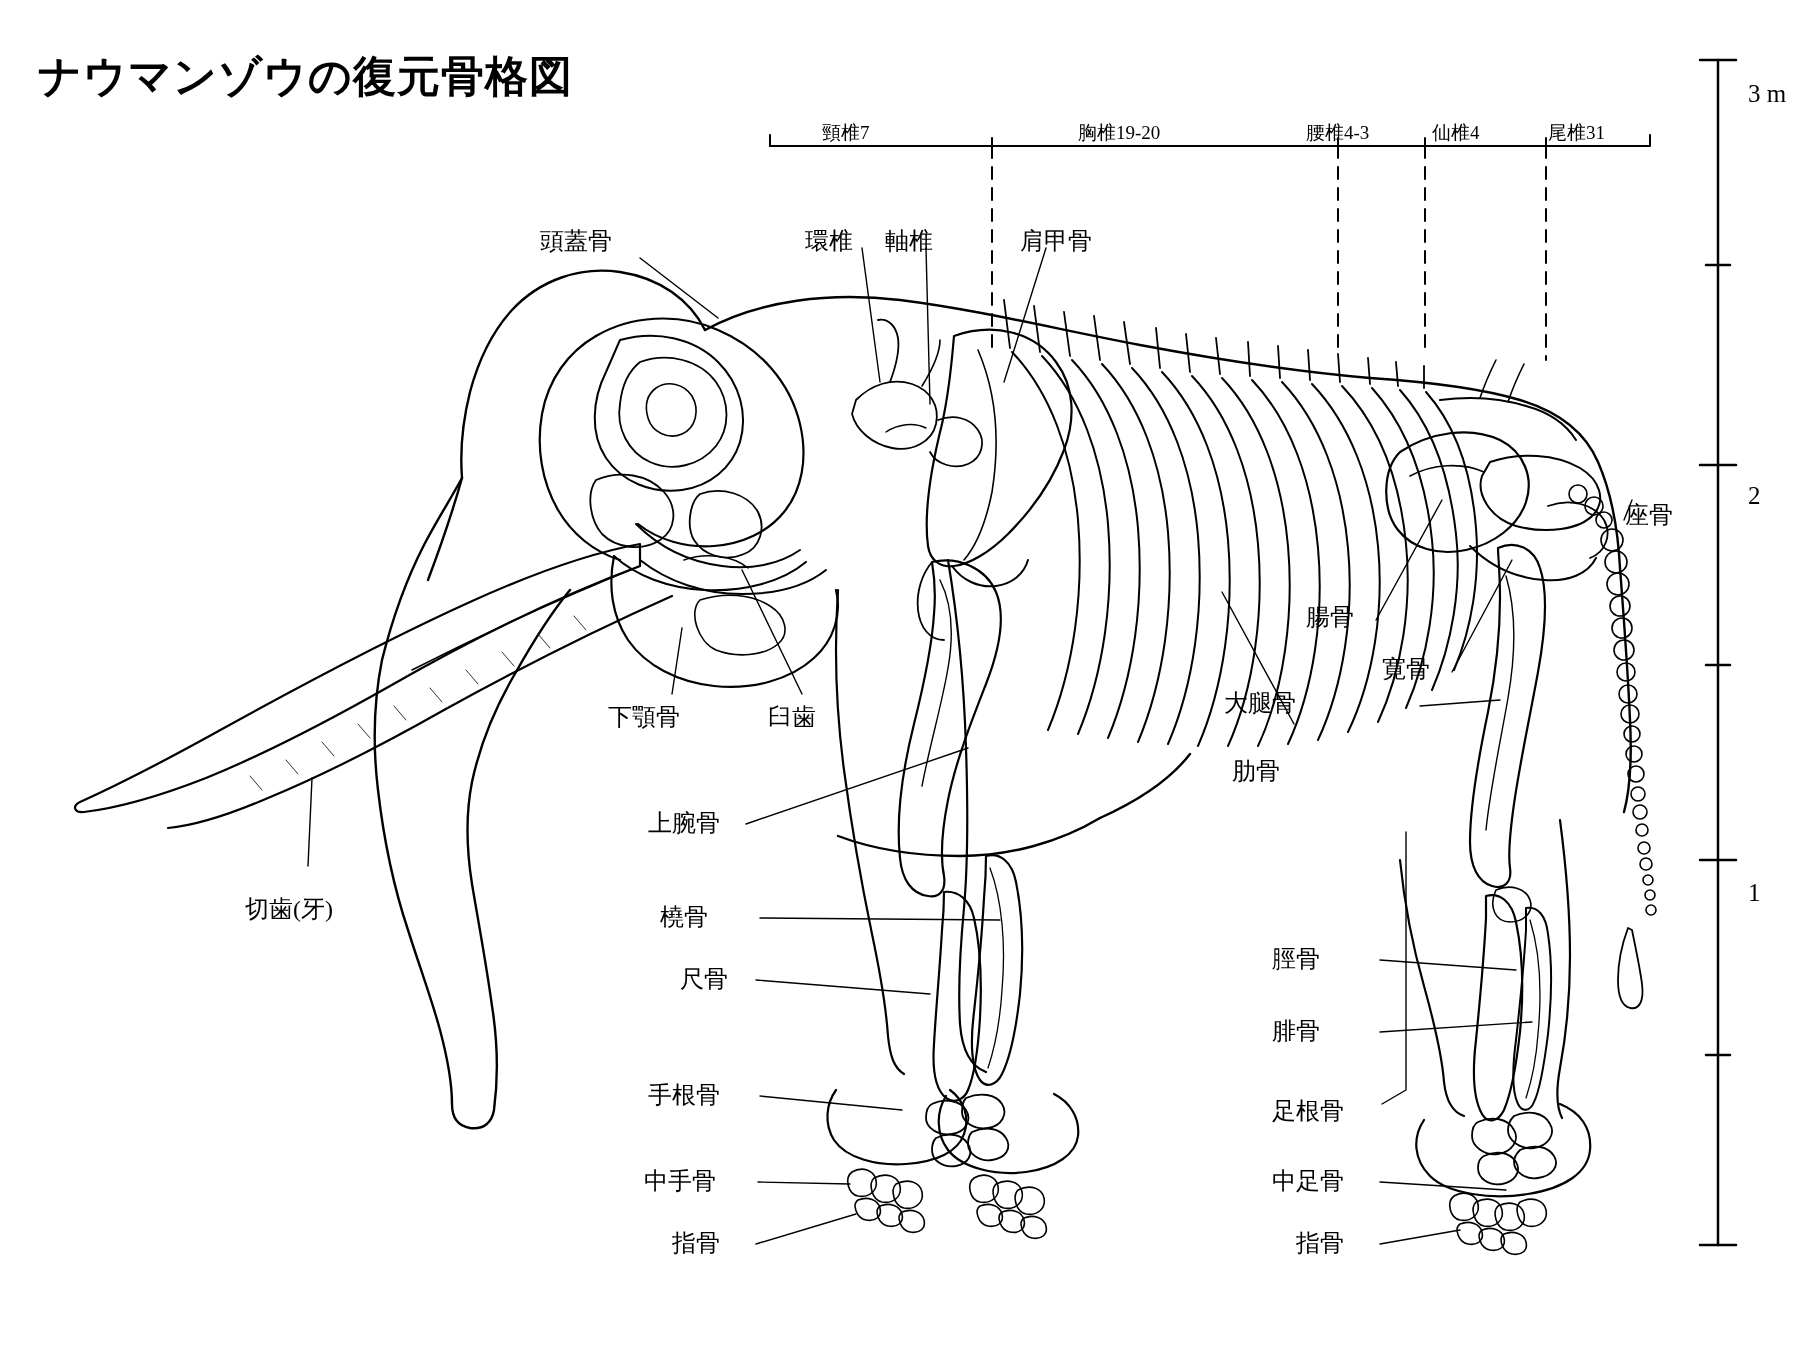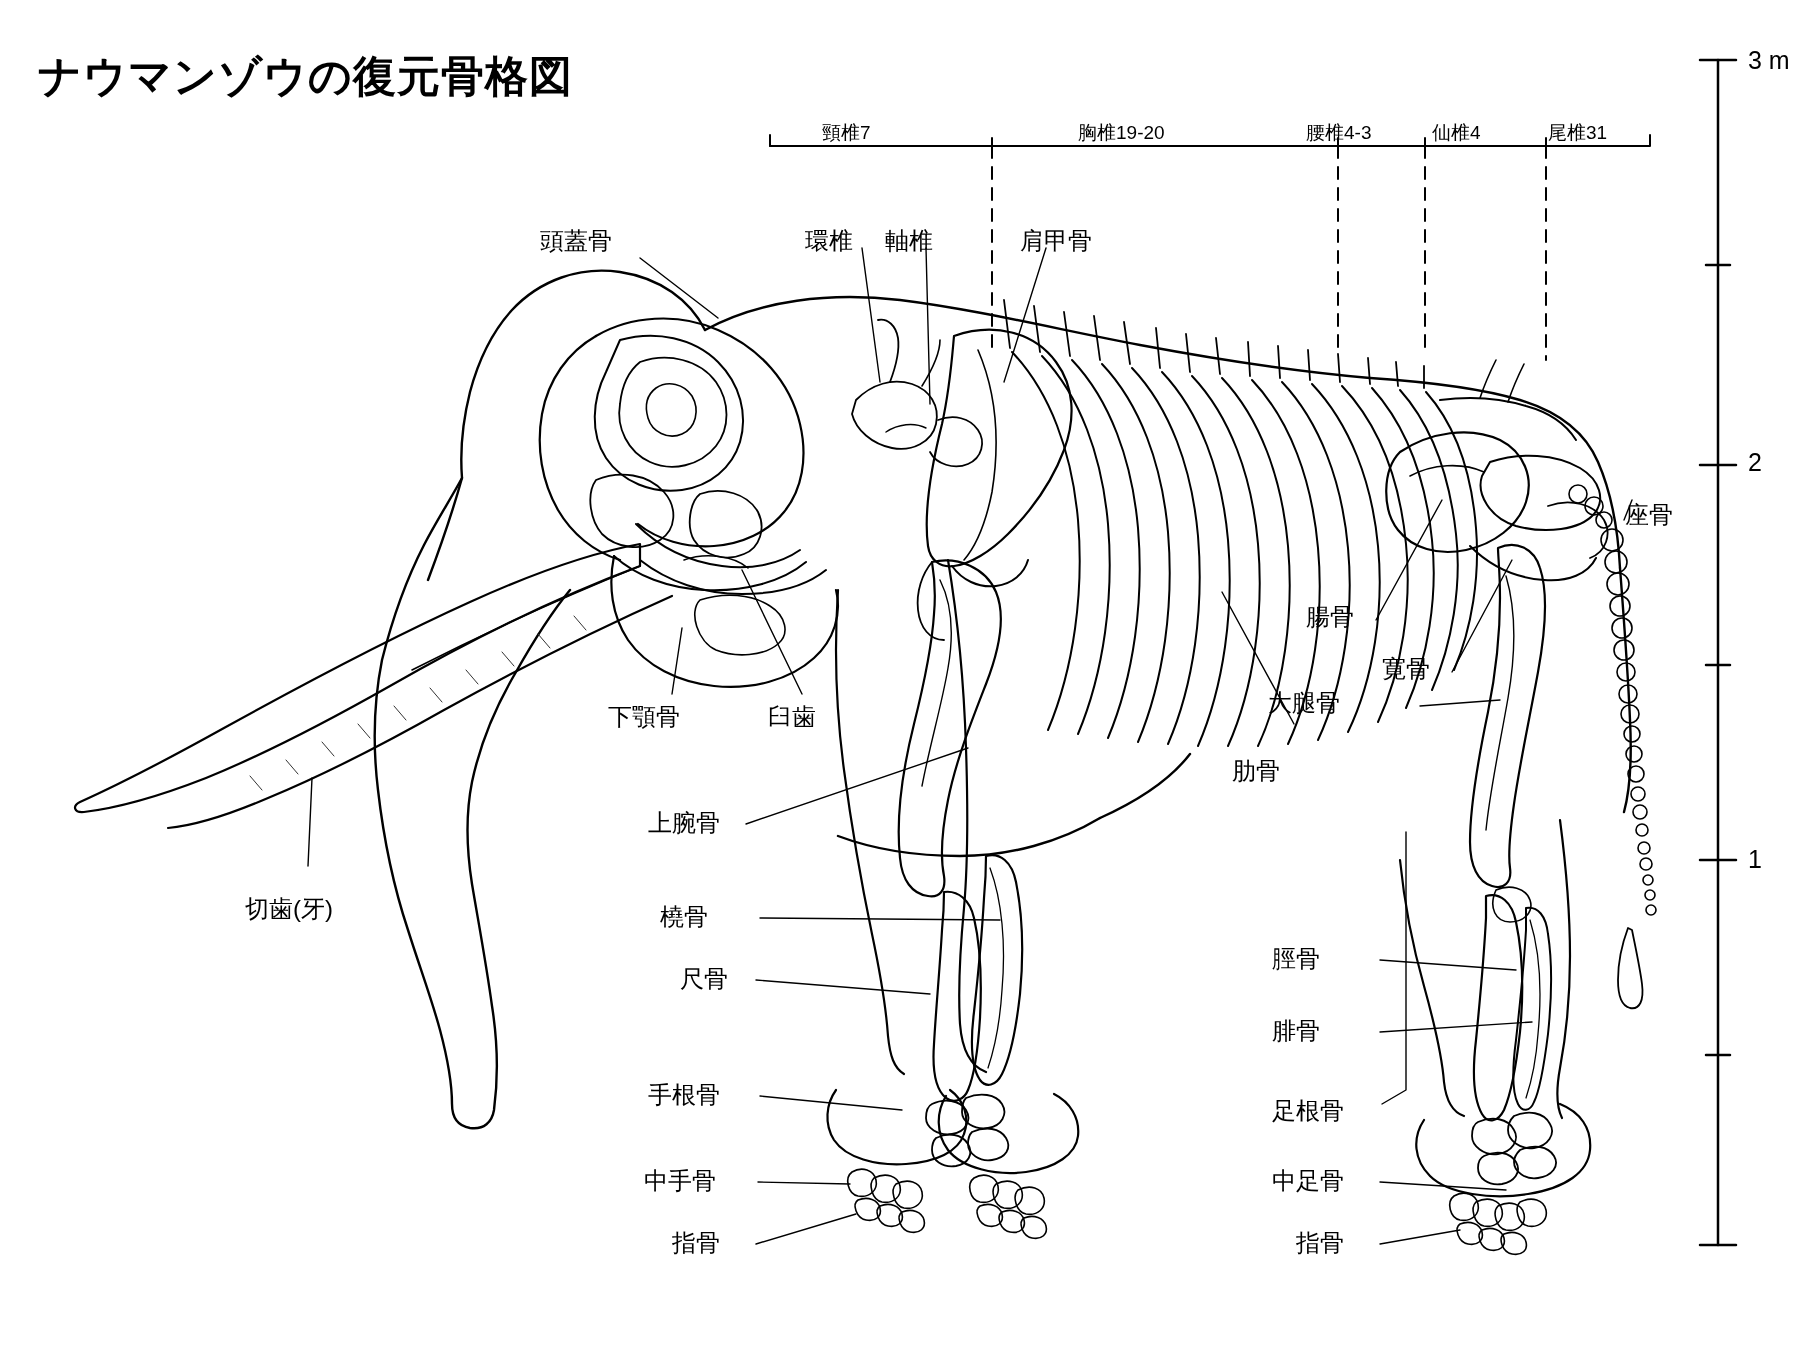"ナウマンゾウの復元骨格図" #page { font-family: Liberation Sans, sans-serif -> Liberation Serif, serif }
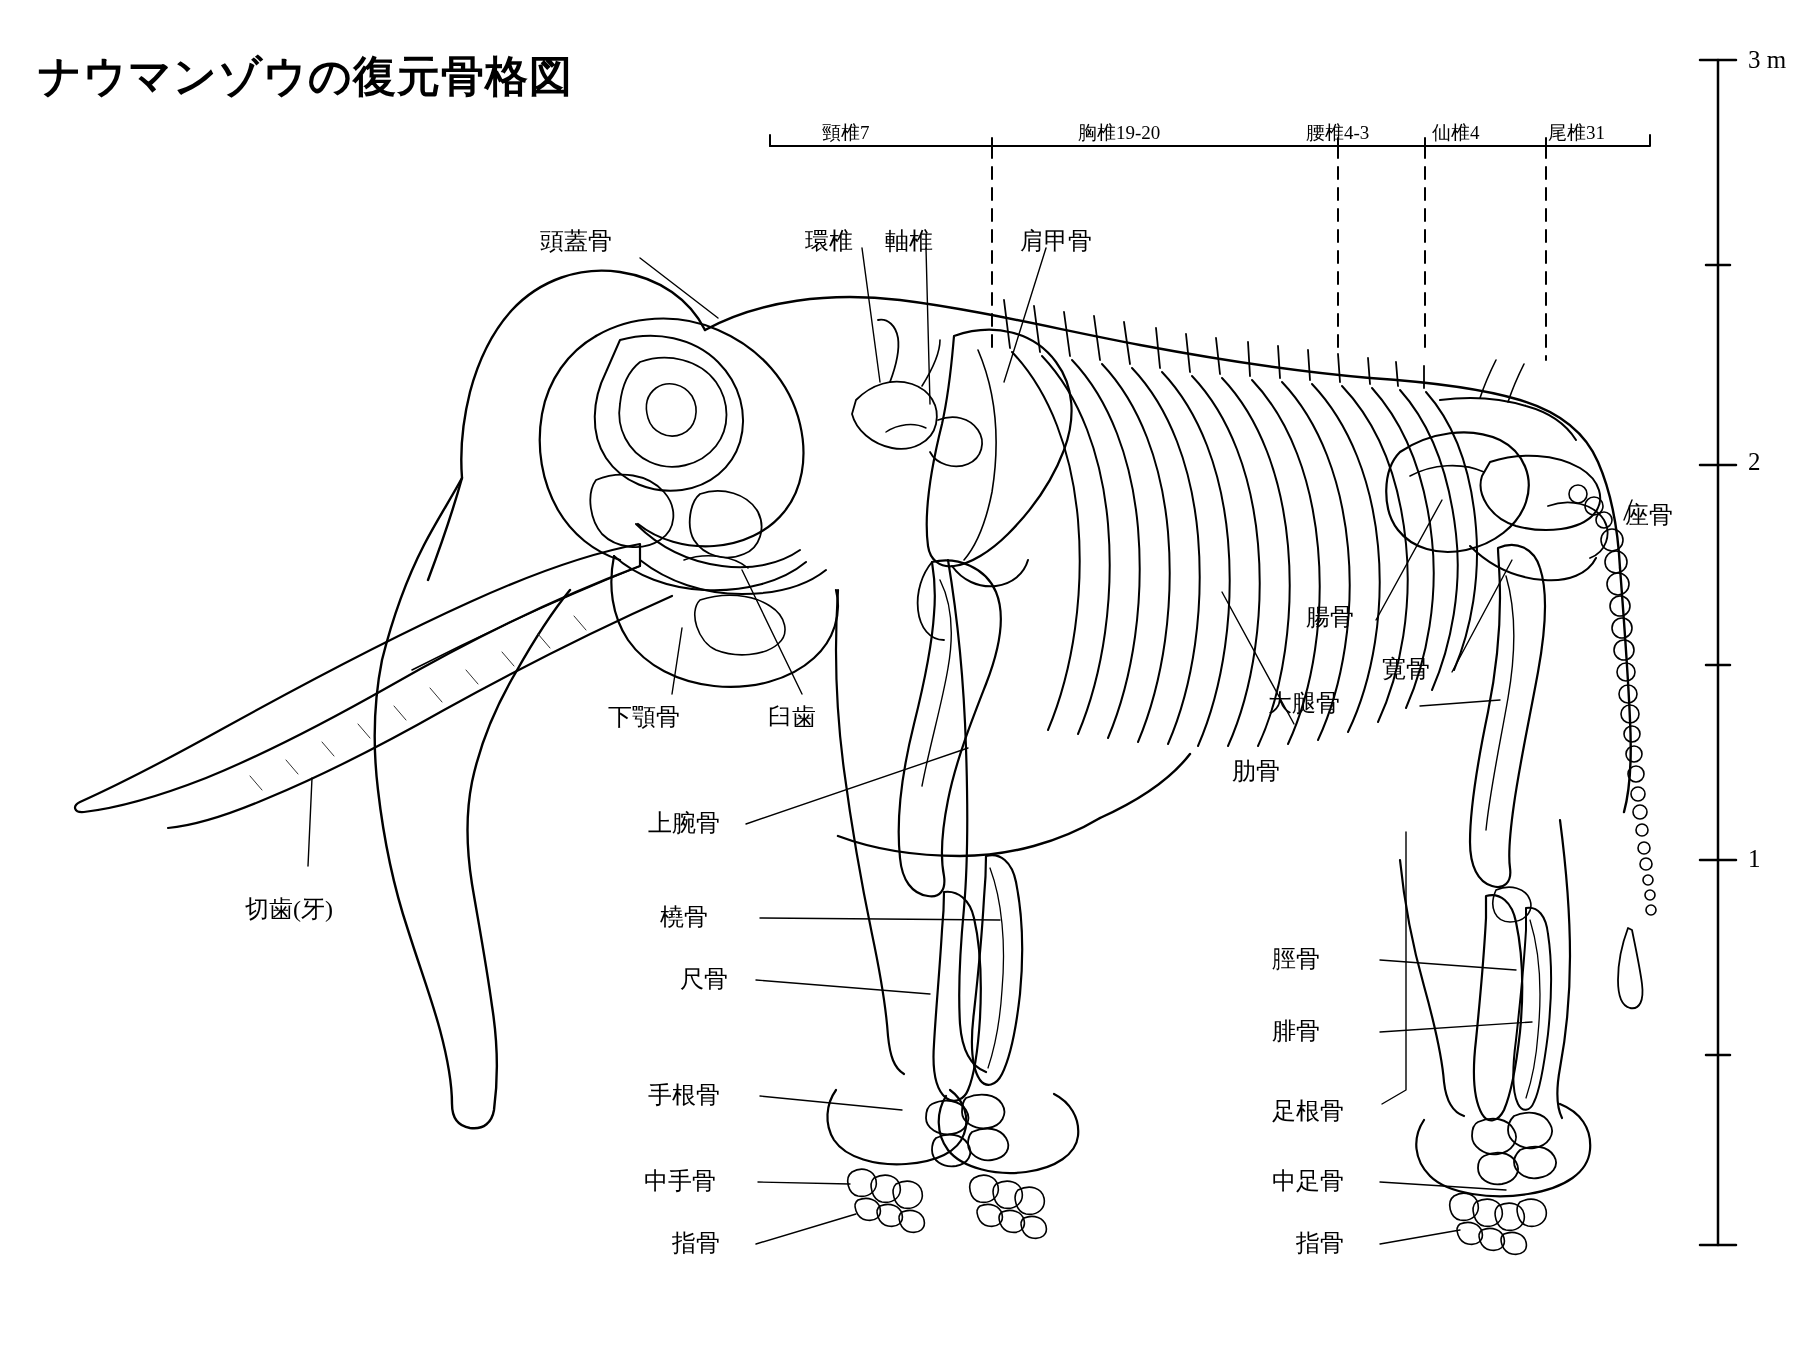"3 m" .scale-num { margin-top: none -> 34px }
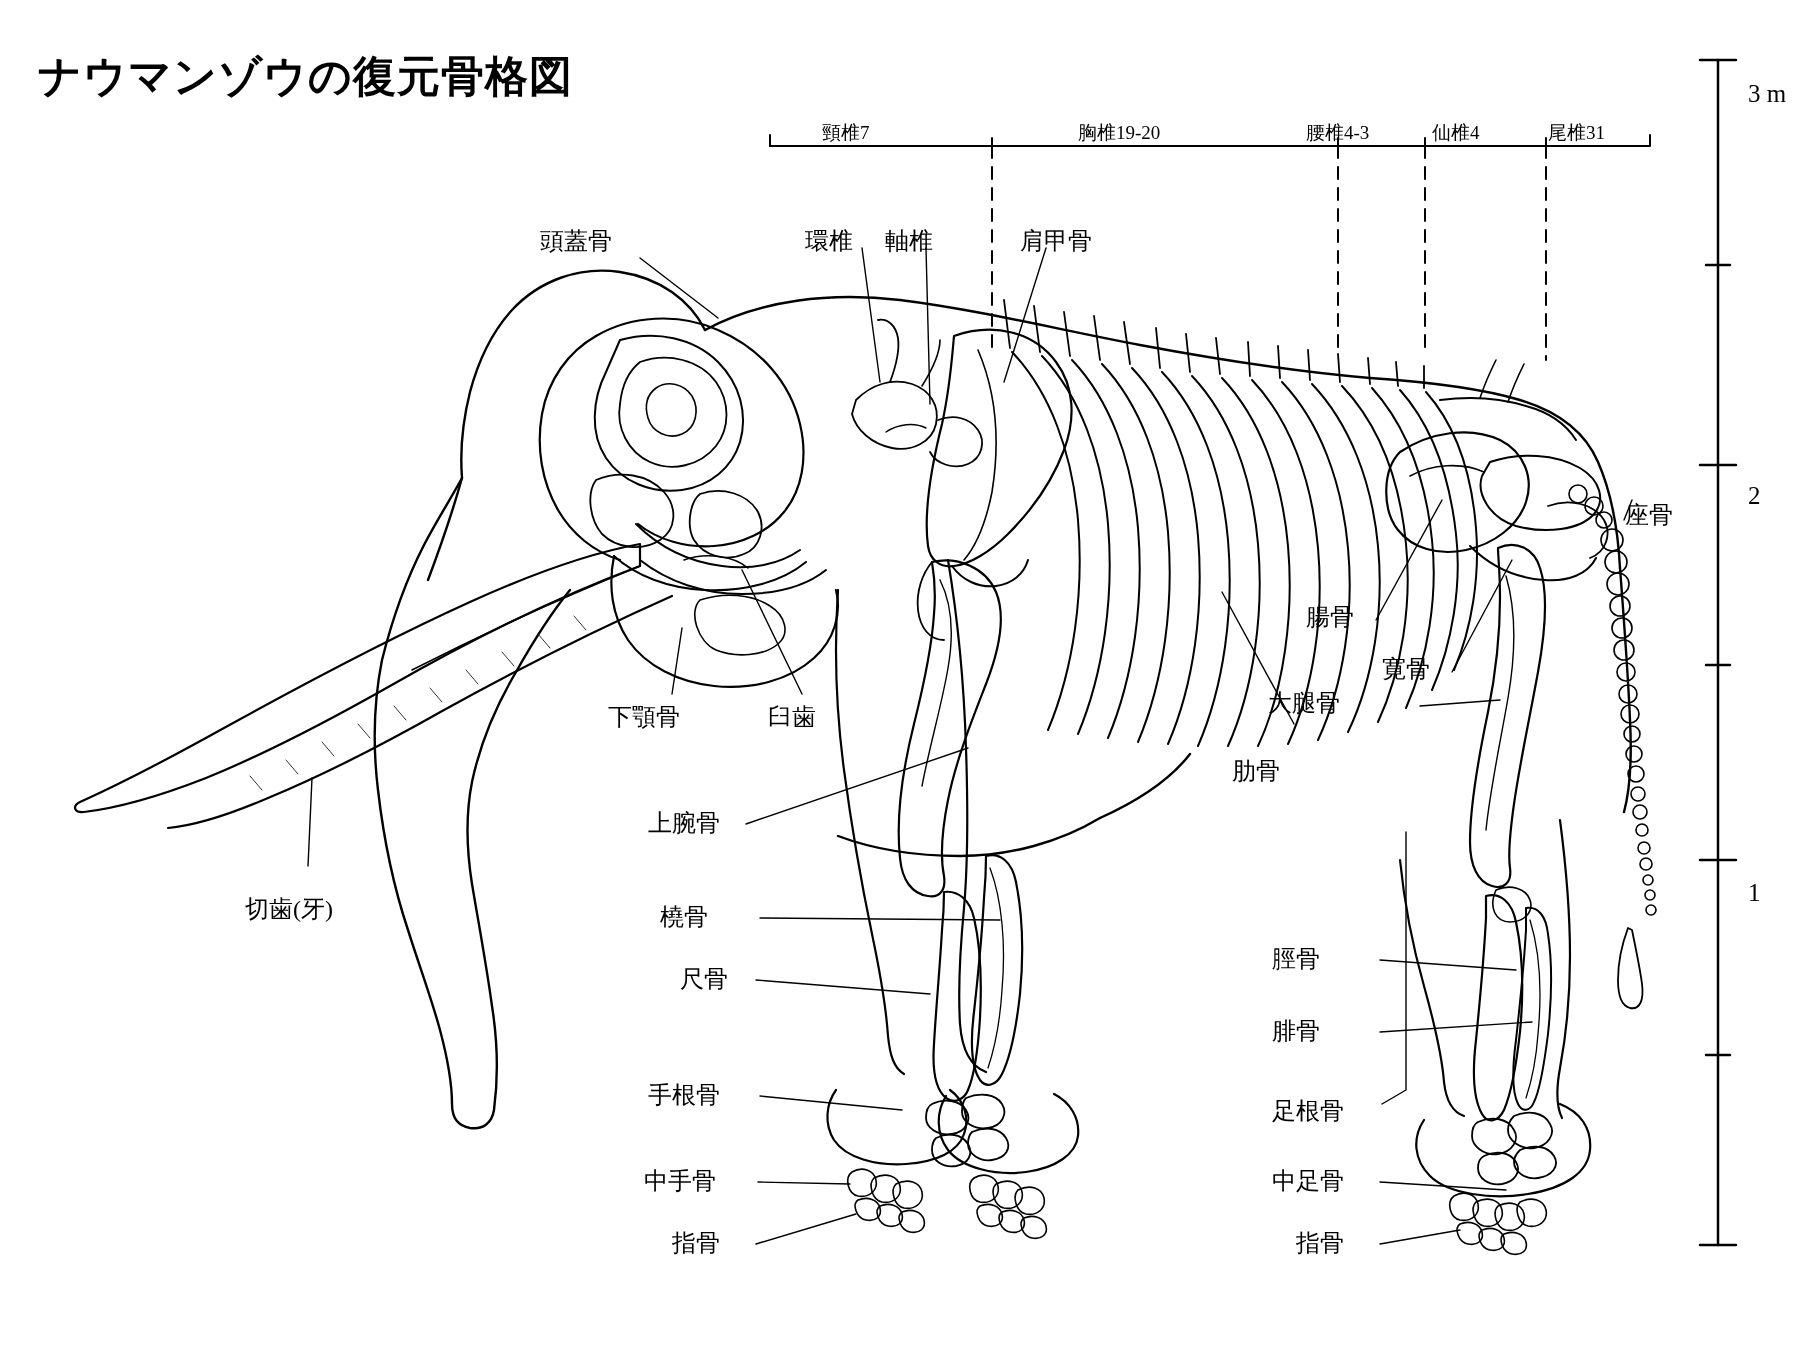"大腿骨" div.lbl { left: 1268px -> 1224px }
